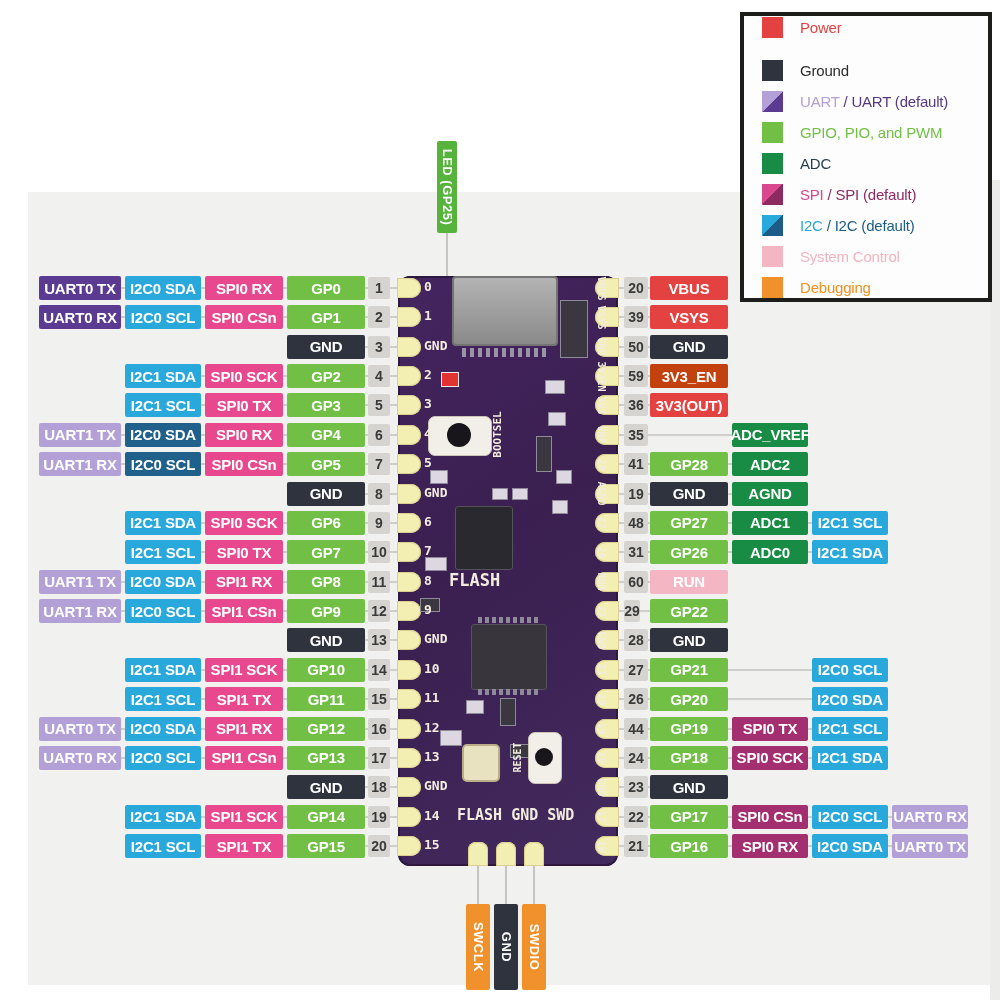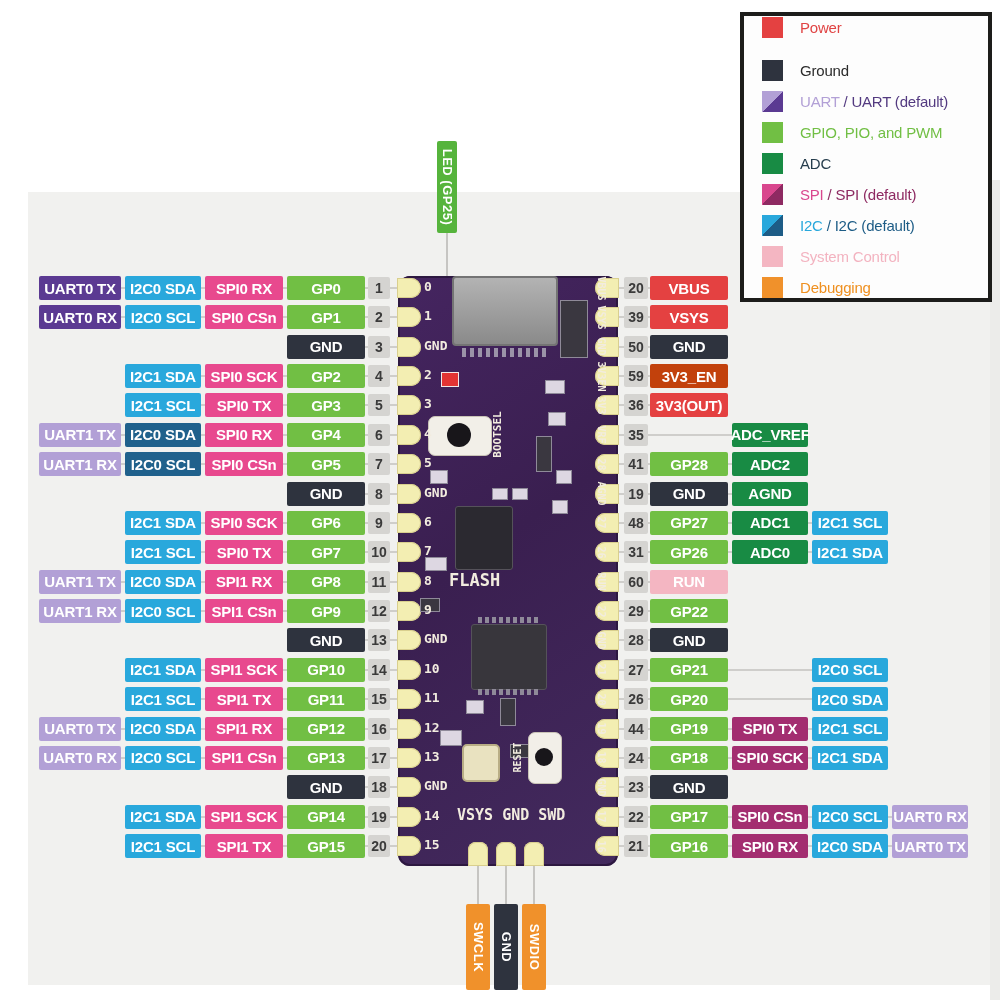"29" div.pin-badge { width: 24px -> 16px }
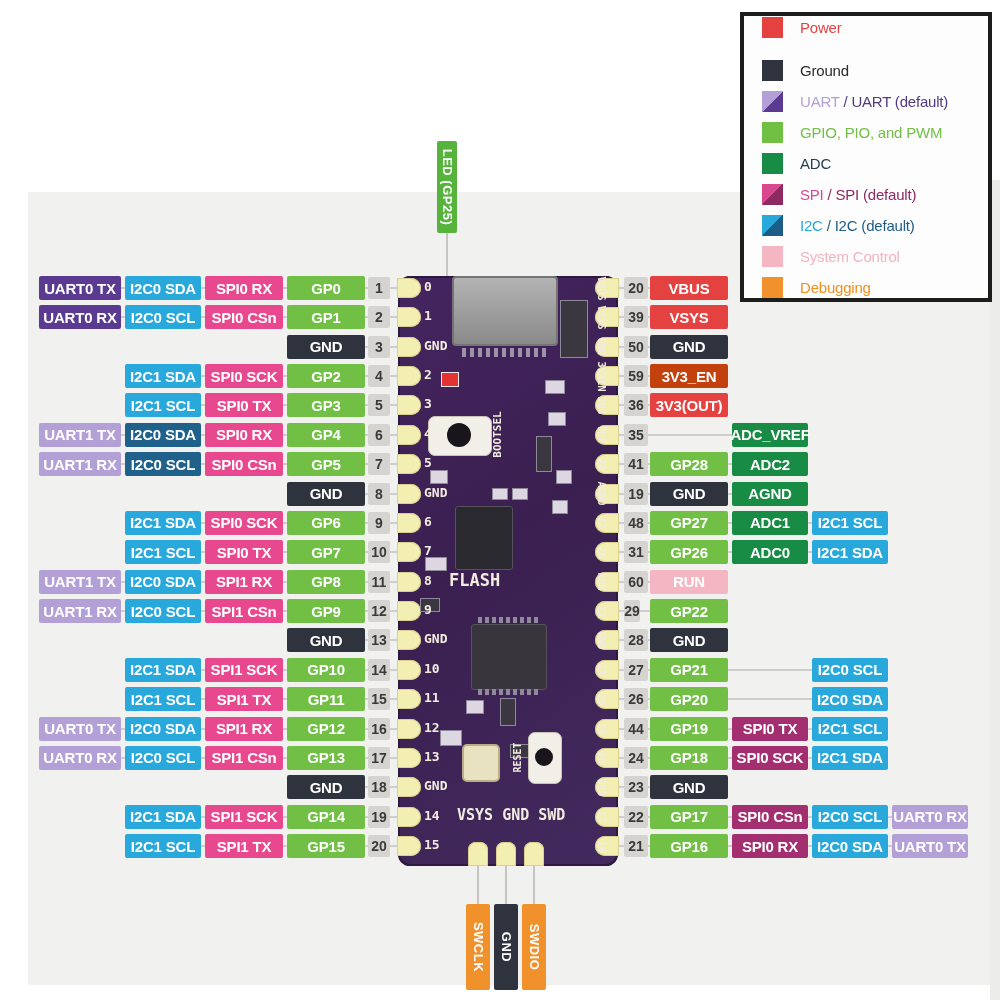"VSYS GND SWD" div.silk { text: VSYS -> FLASH }
